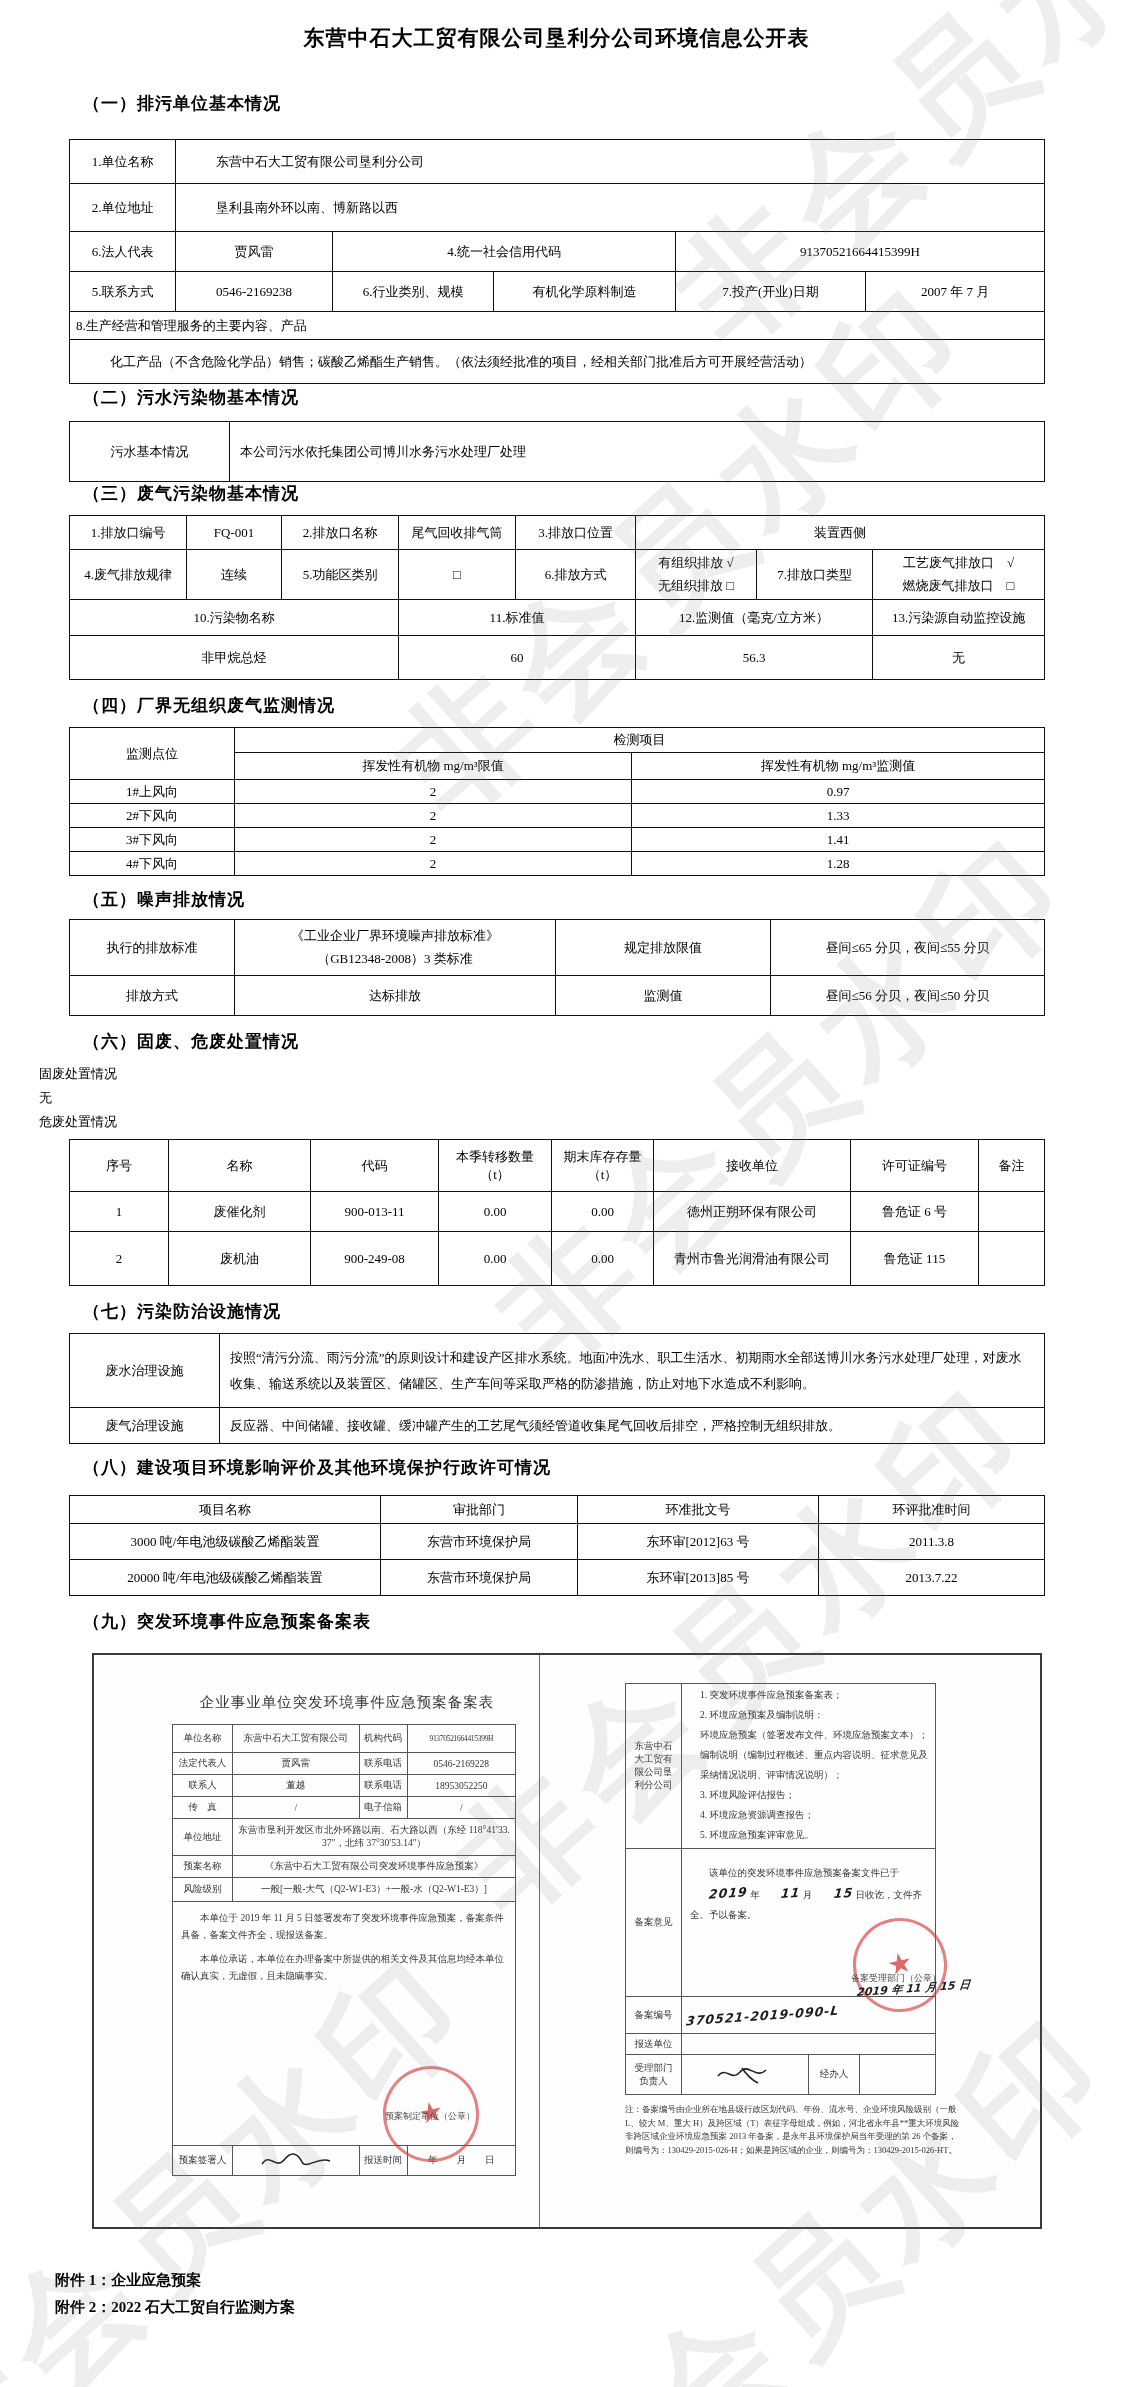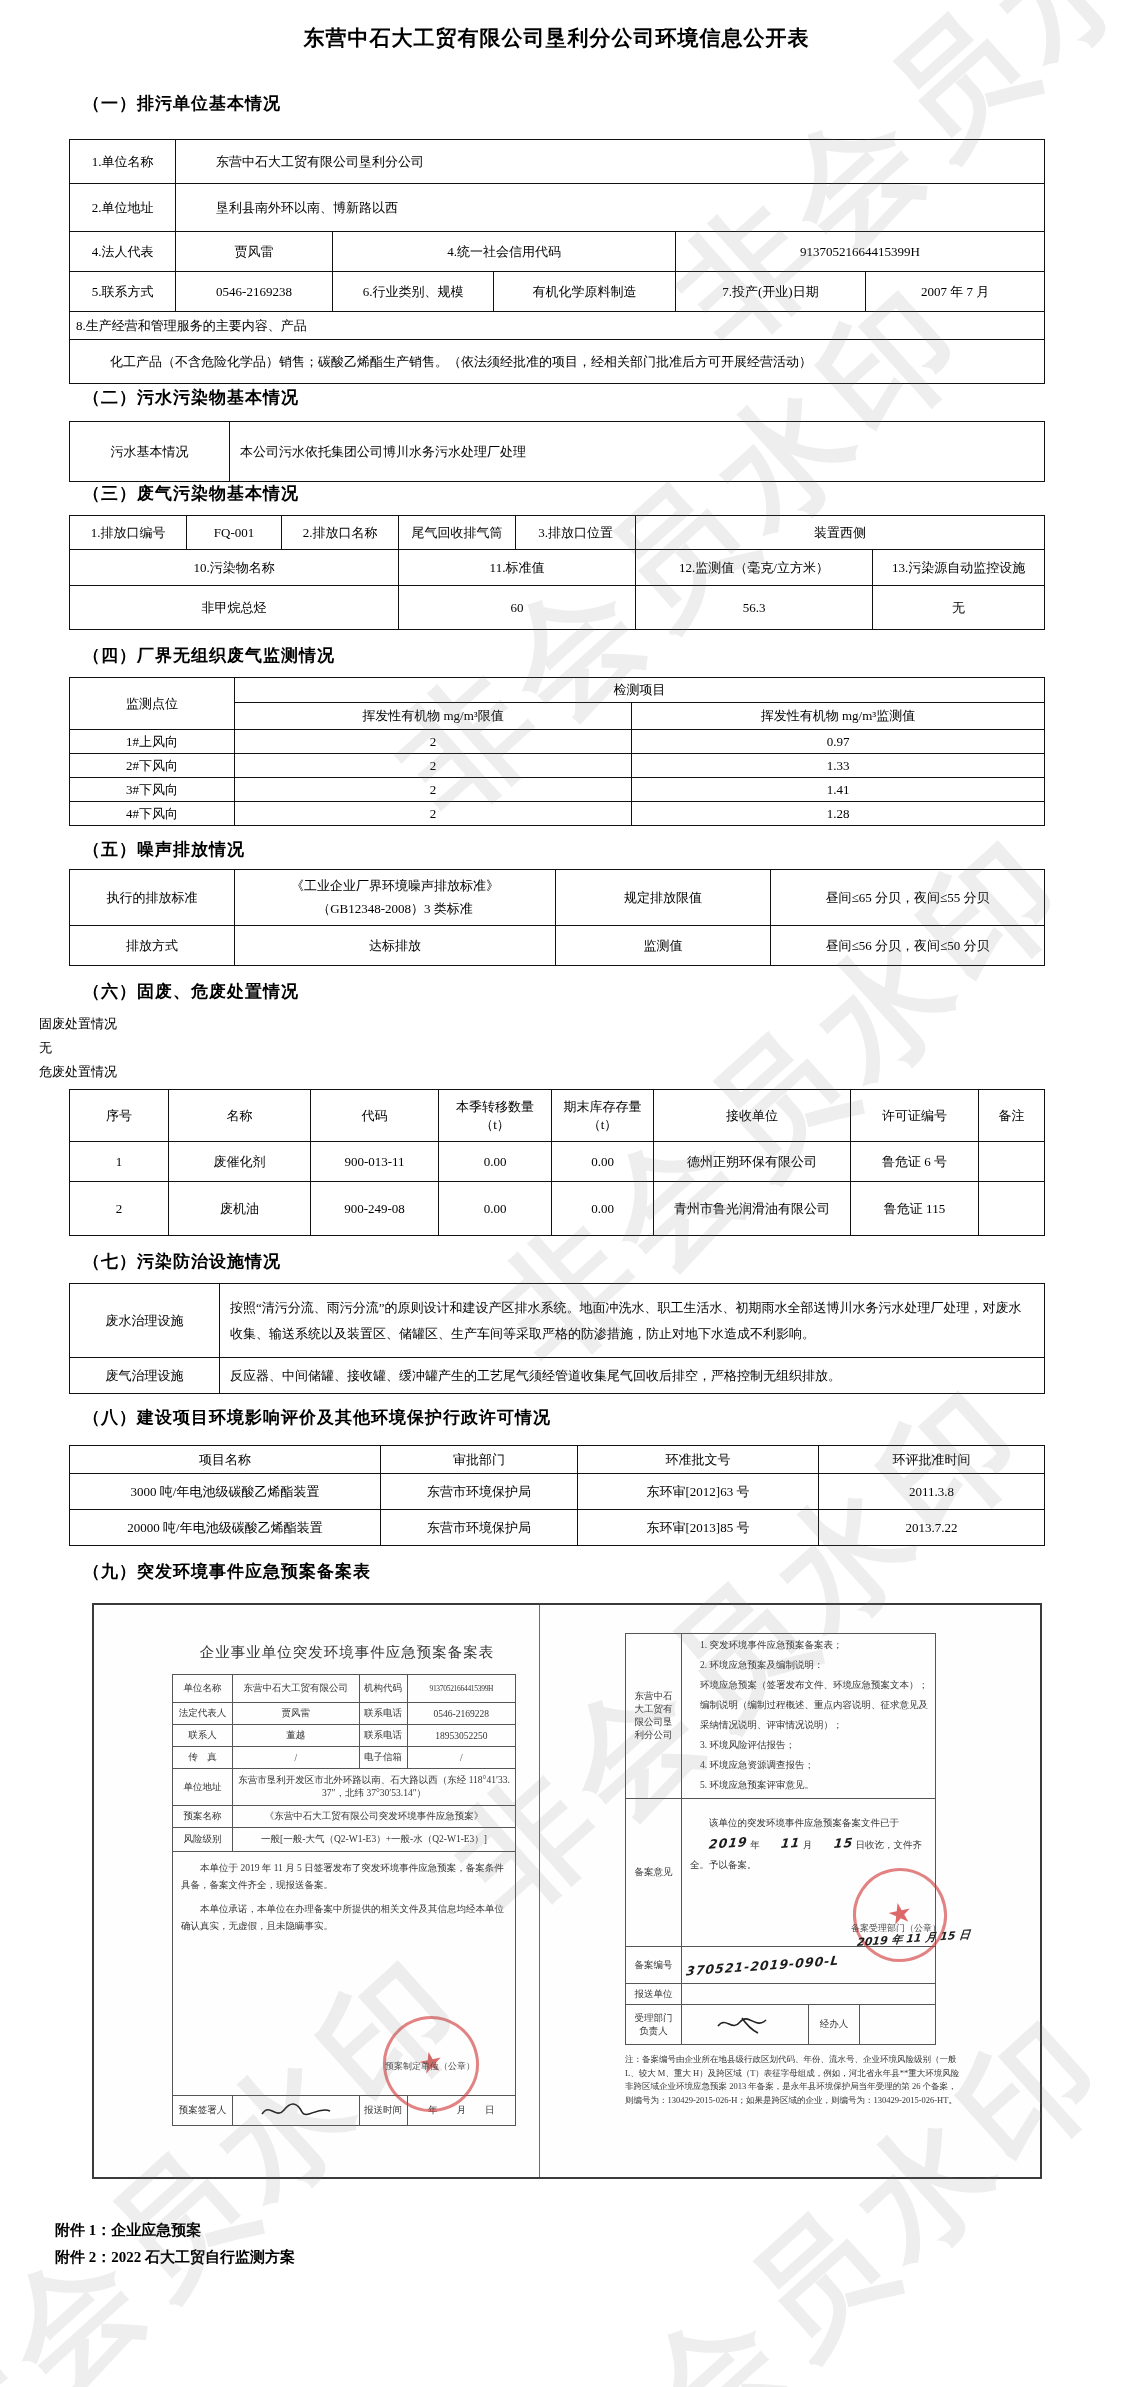"4.法人代表" td { text: 4 -> 6 }
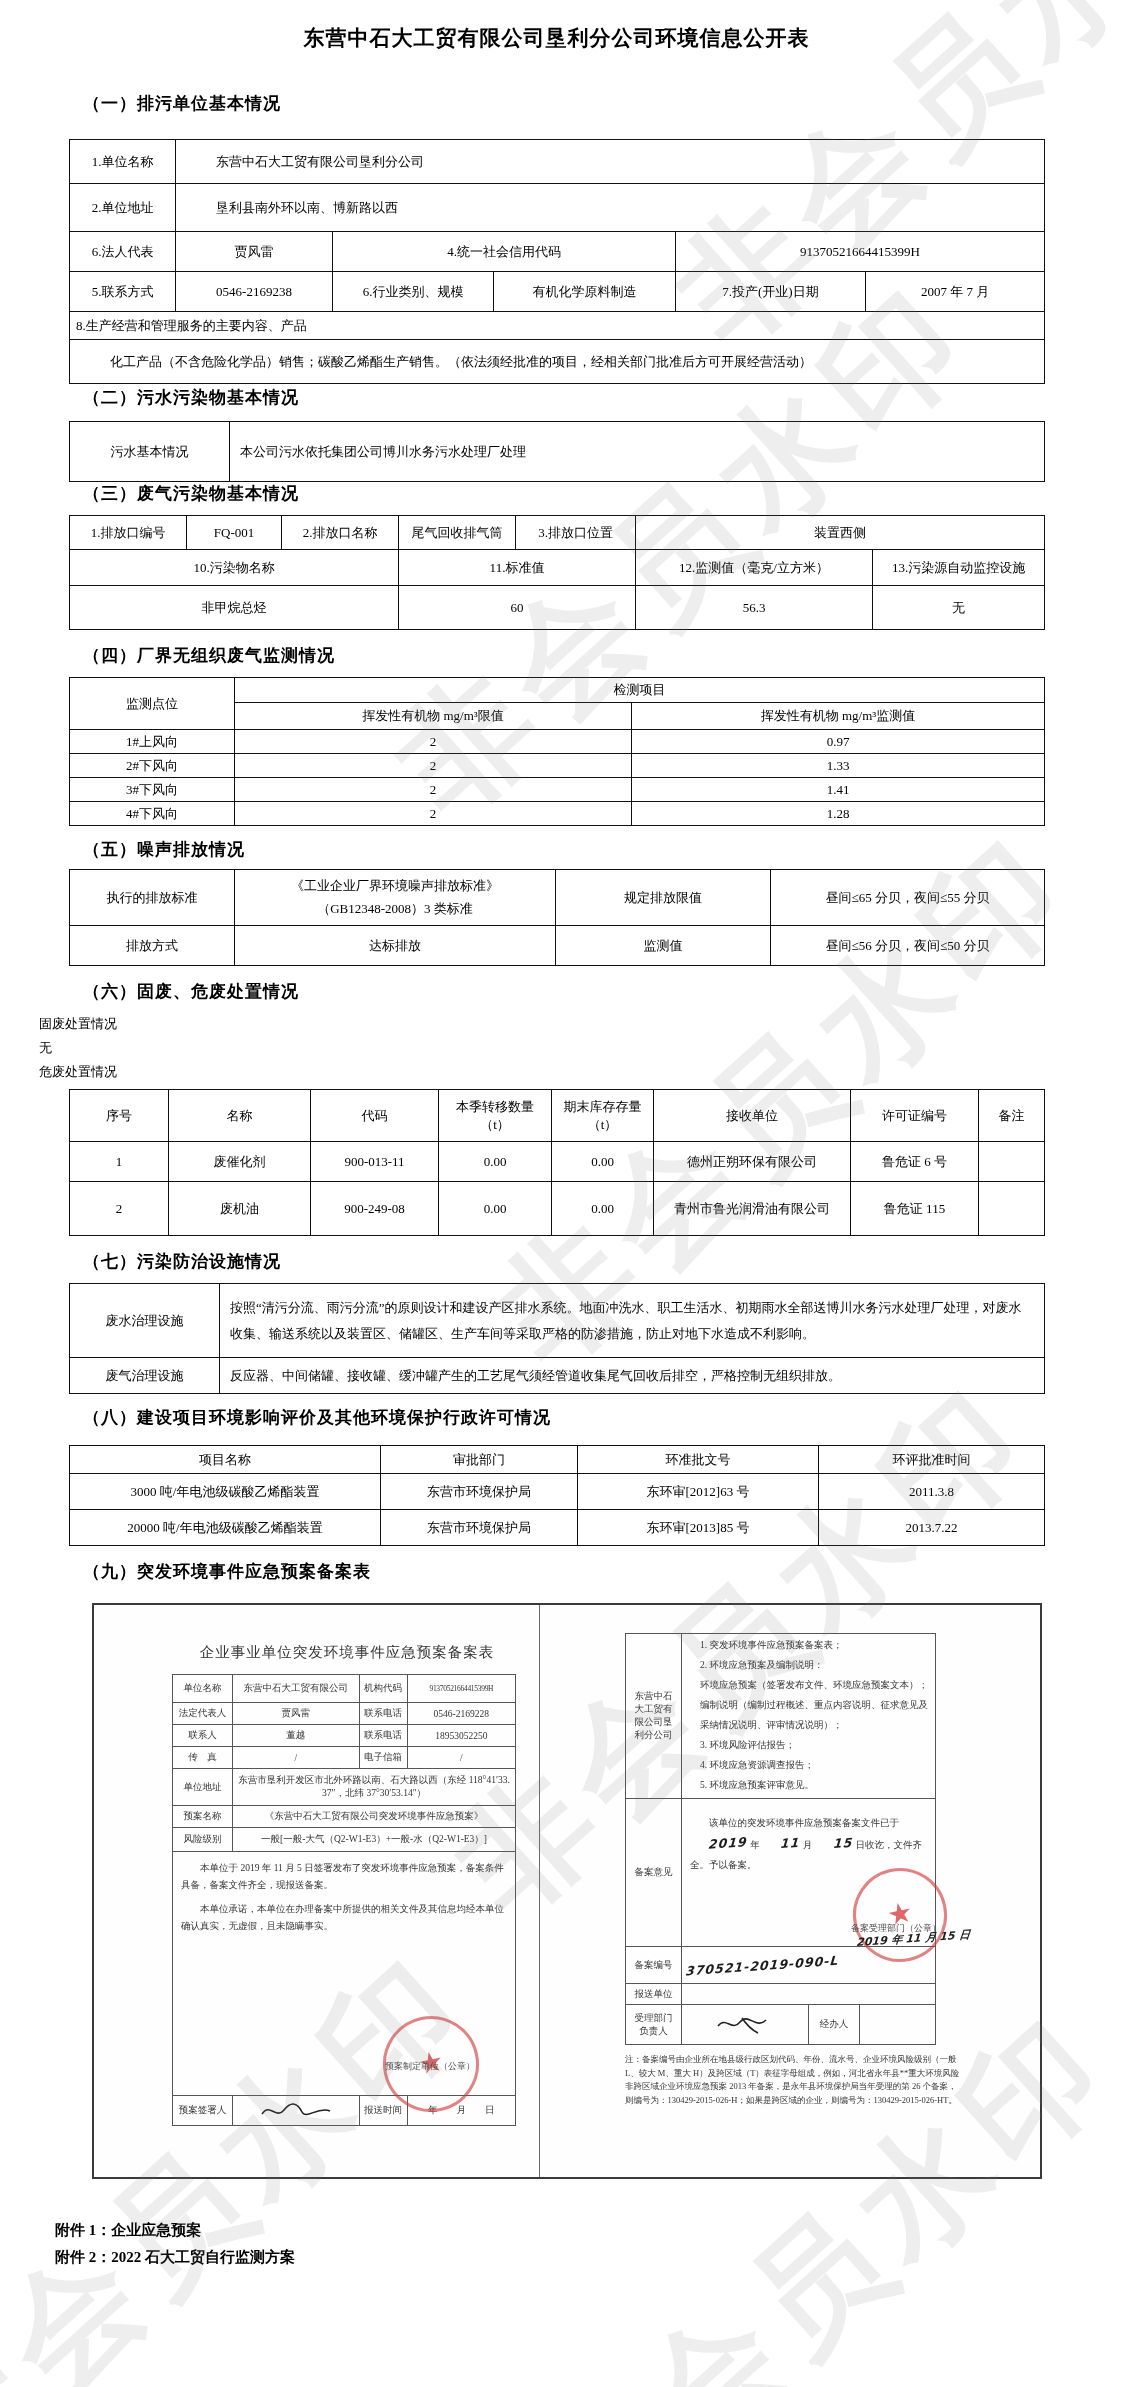"4.废气排放规律" tr { html: none -> <tr> <td>4.废气排放规律</td> <td>连续</td> <td>5.功能区类别</td> <td>□</td> <td>6.排放方式</td> <td> <div>有组织排放 √</div> <div>无组织排放 □</div> </td> <td>7.排放口类型</td> <td> <div>工艺废气排放口 √</div> <div>燃烧废气排放口 □</div> </td> </tr> }
